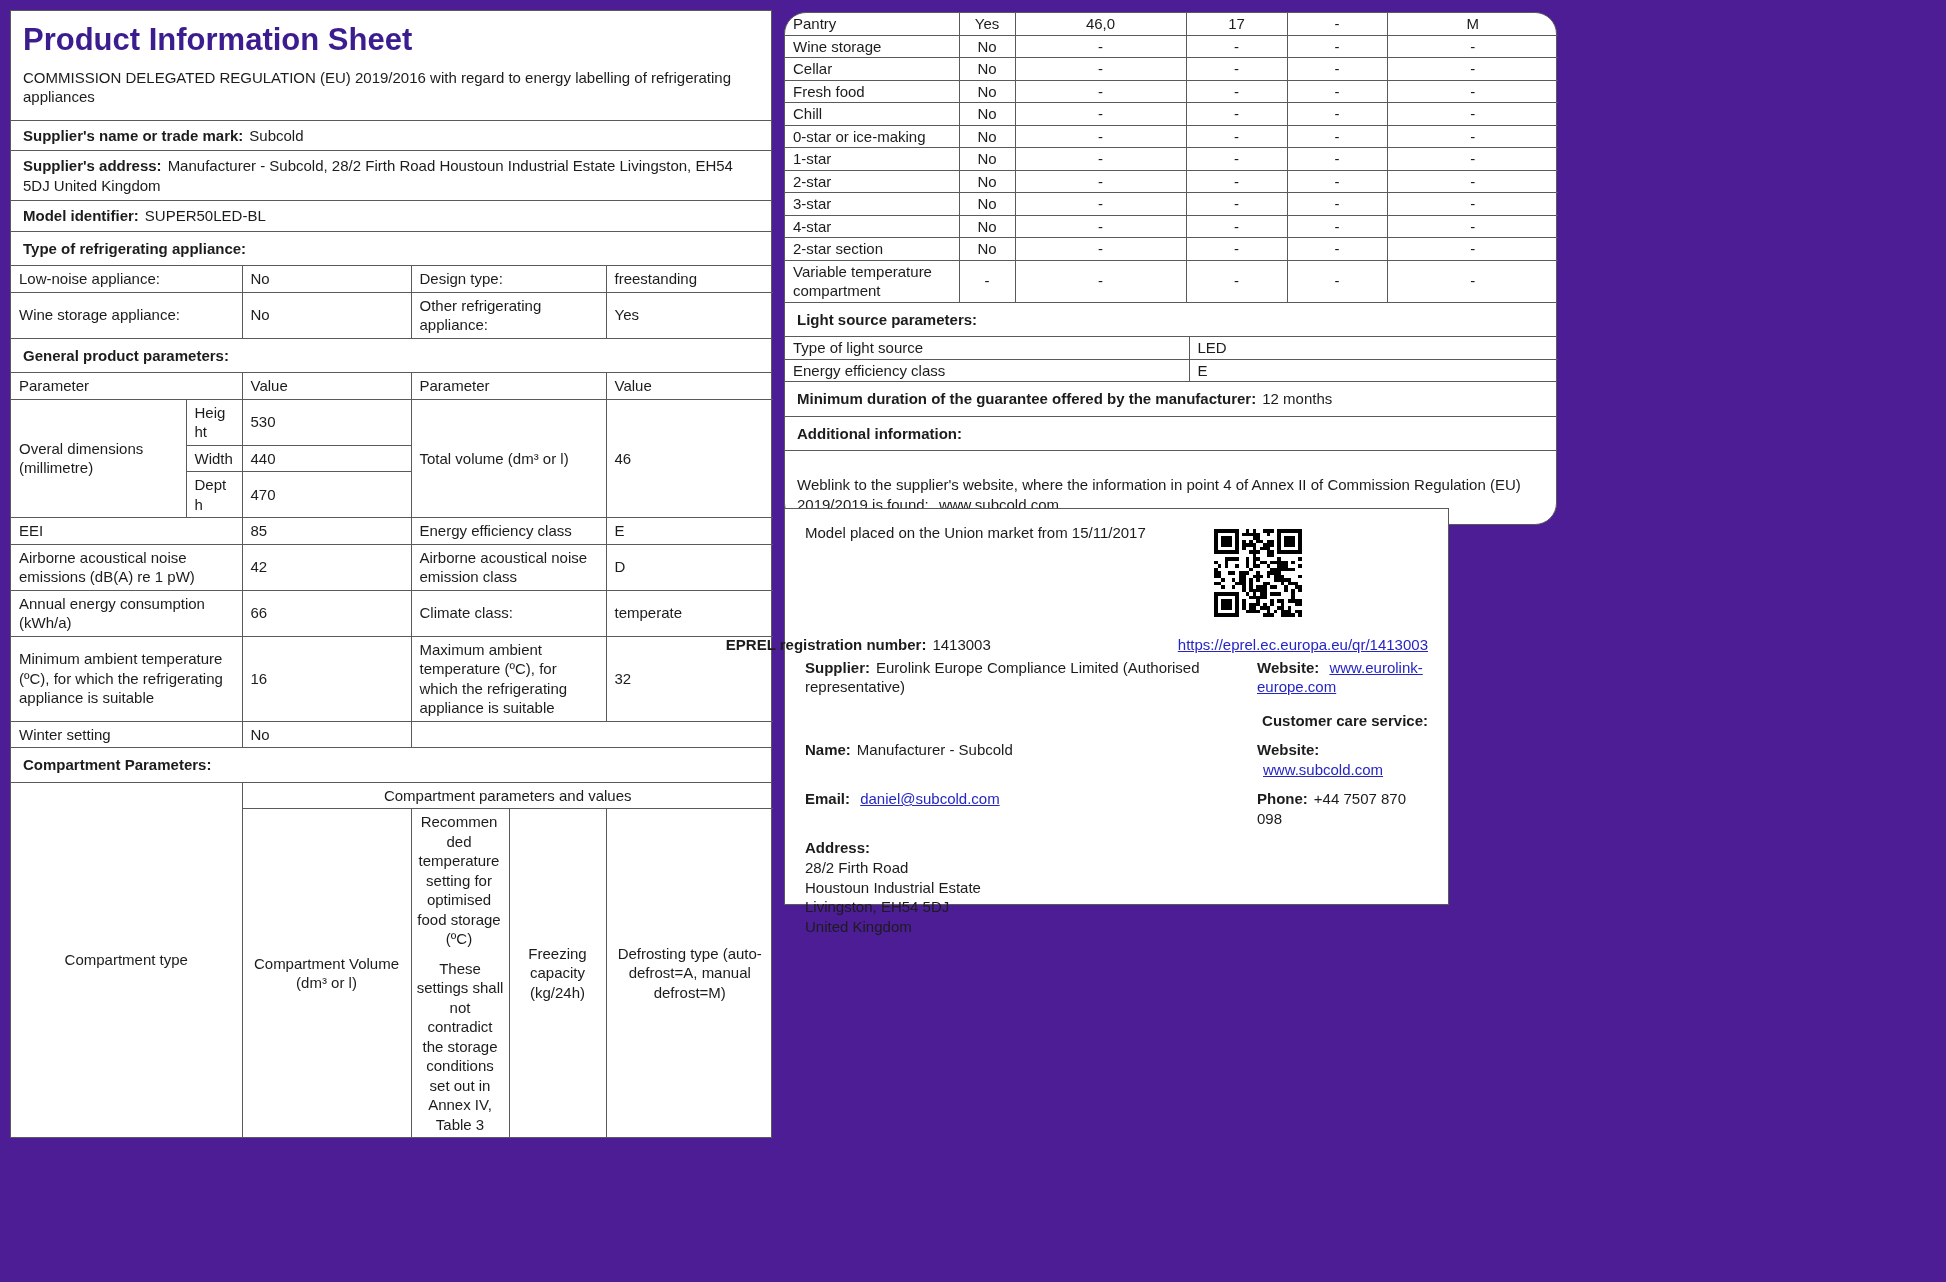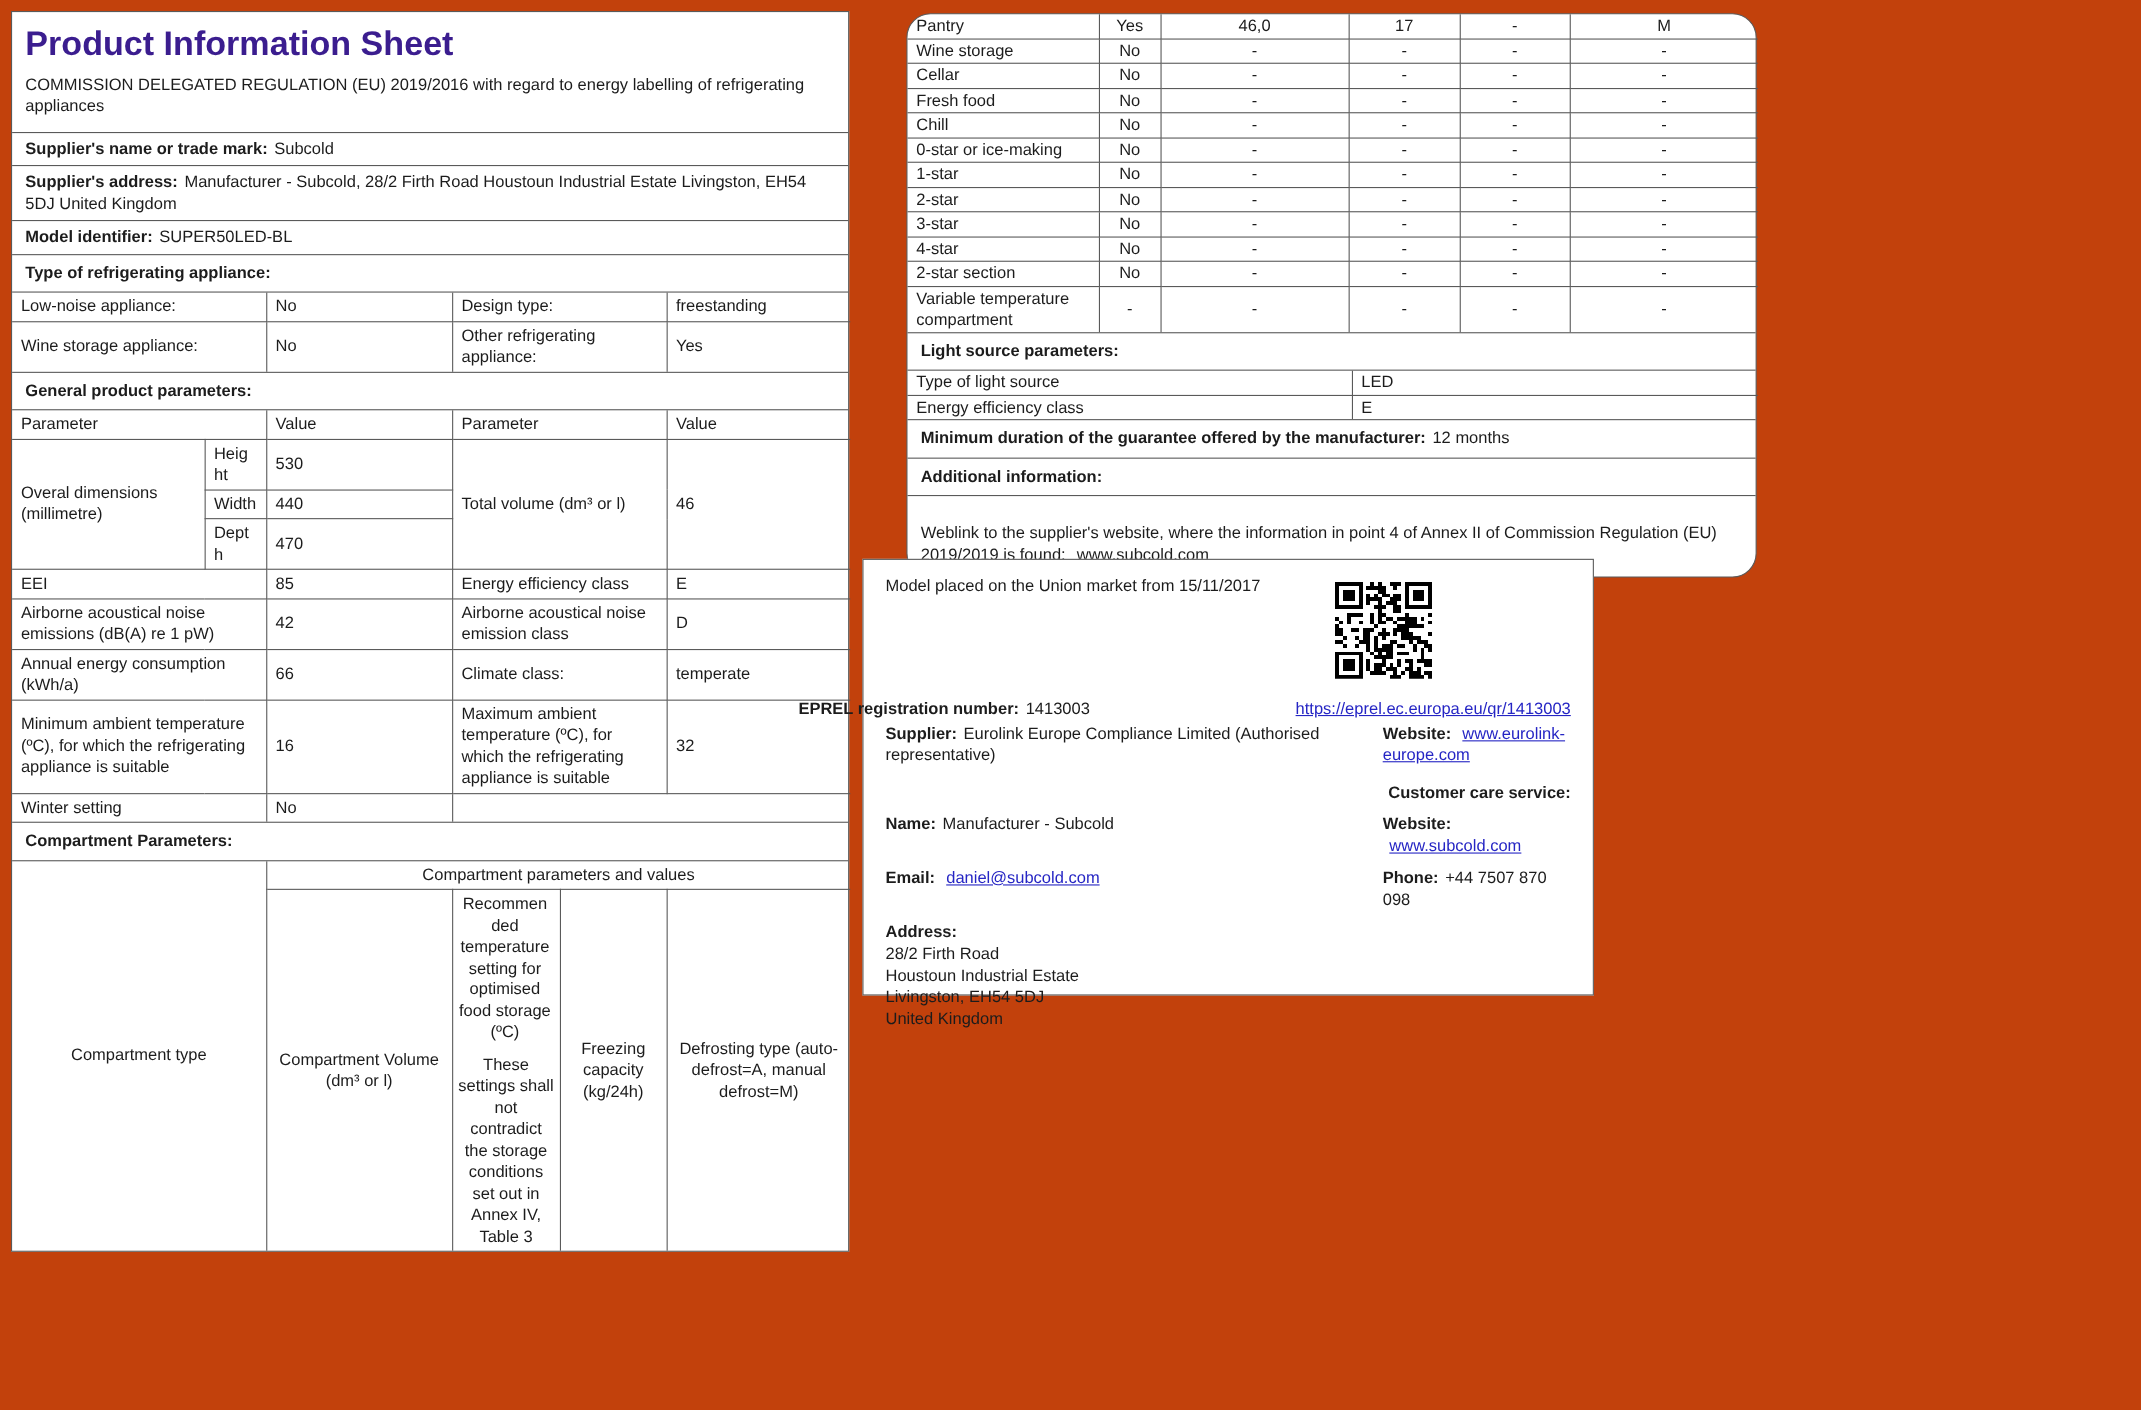"Product Information Sheet" #page { background: #c2410c -> #4c1d95 }
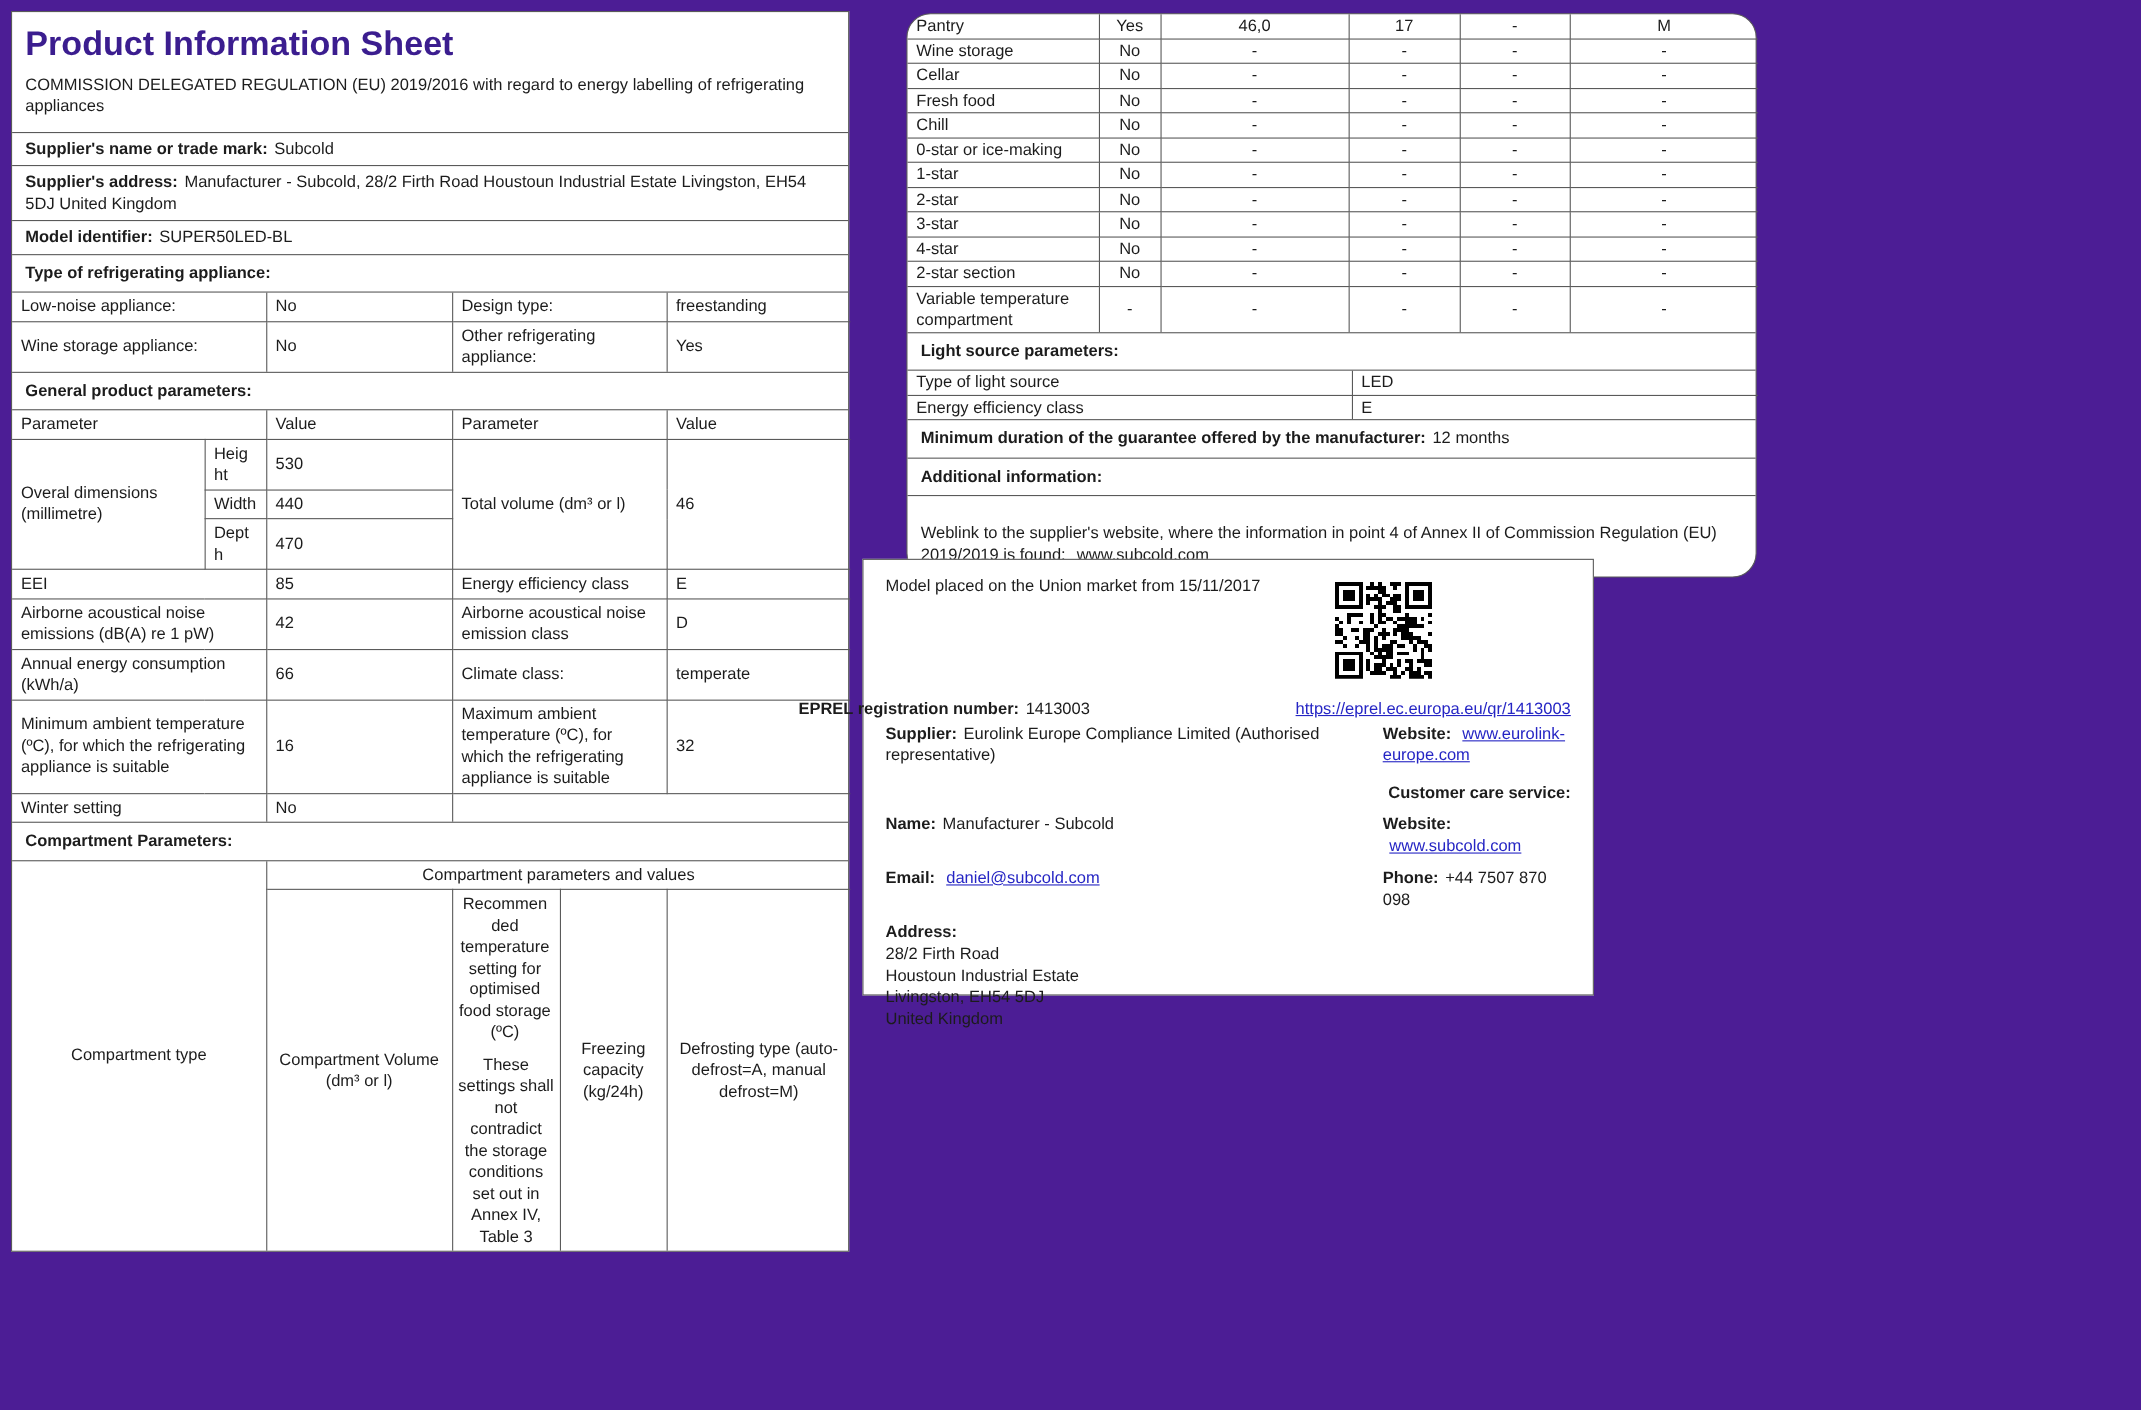"Pantry" #right-top-box { left: 824px -> 784px }
